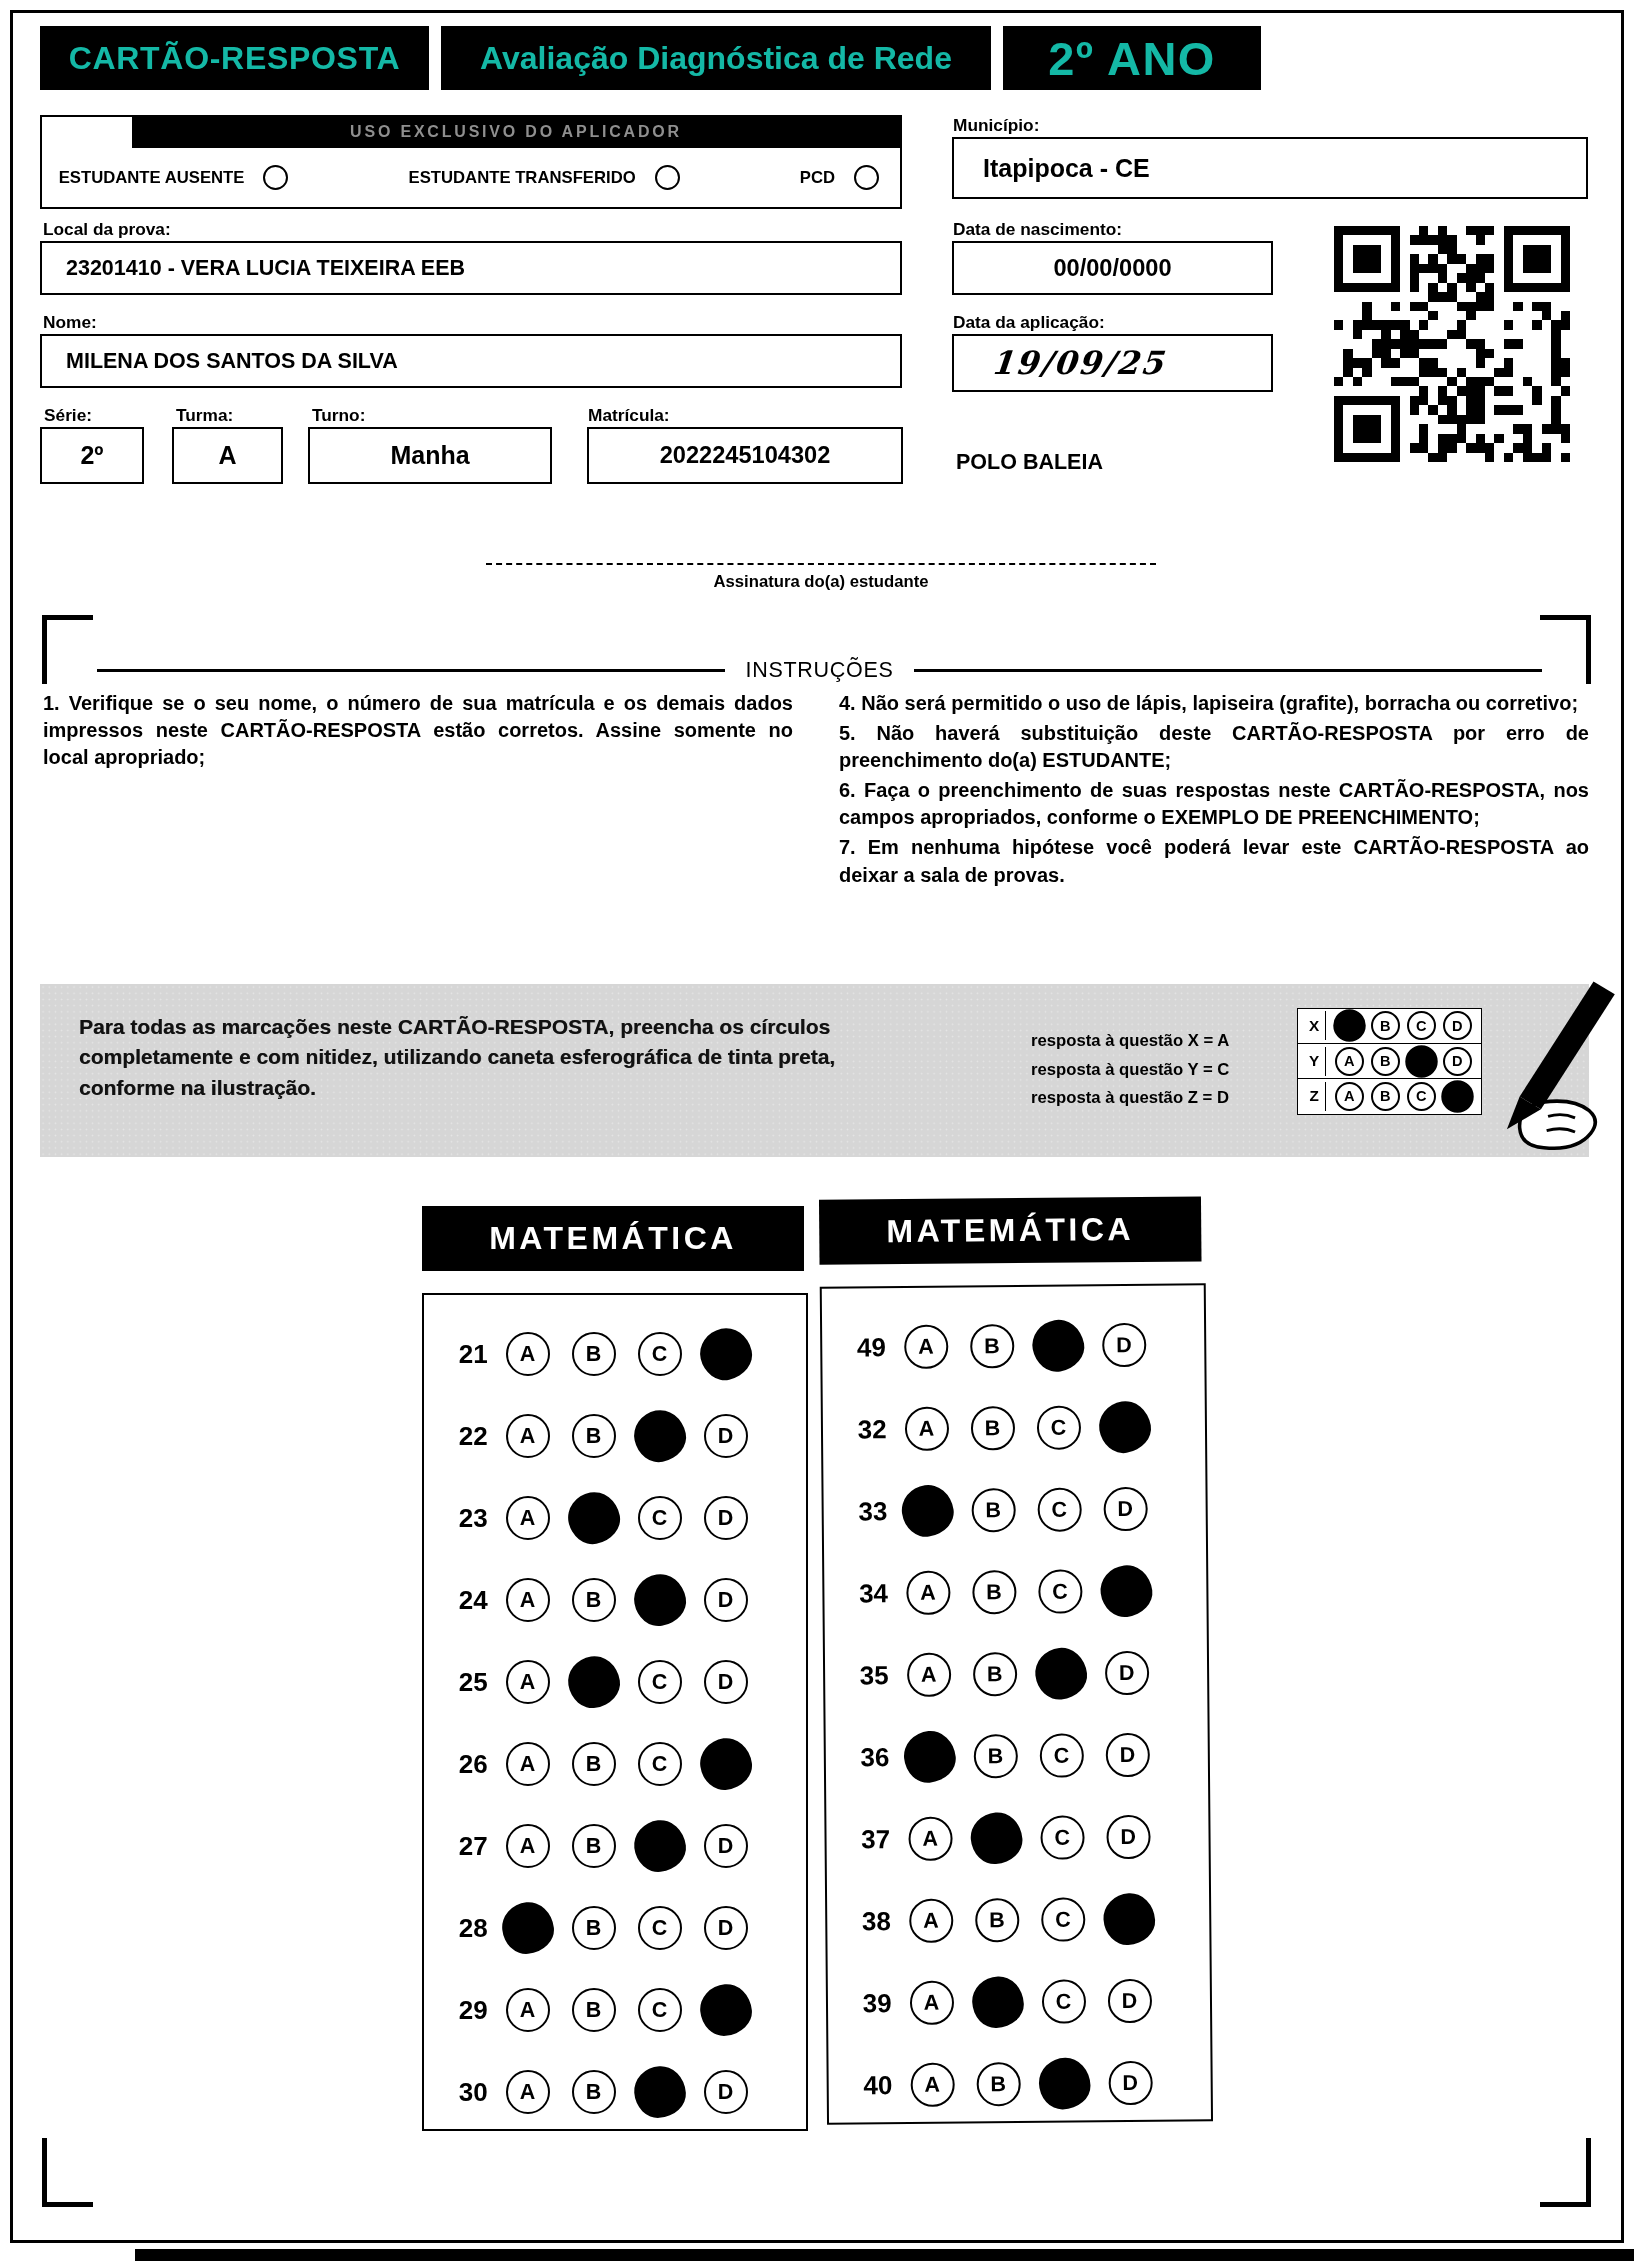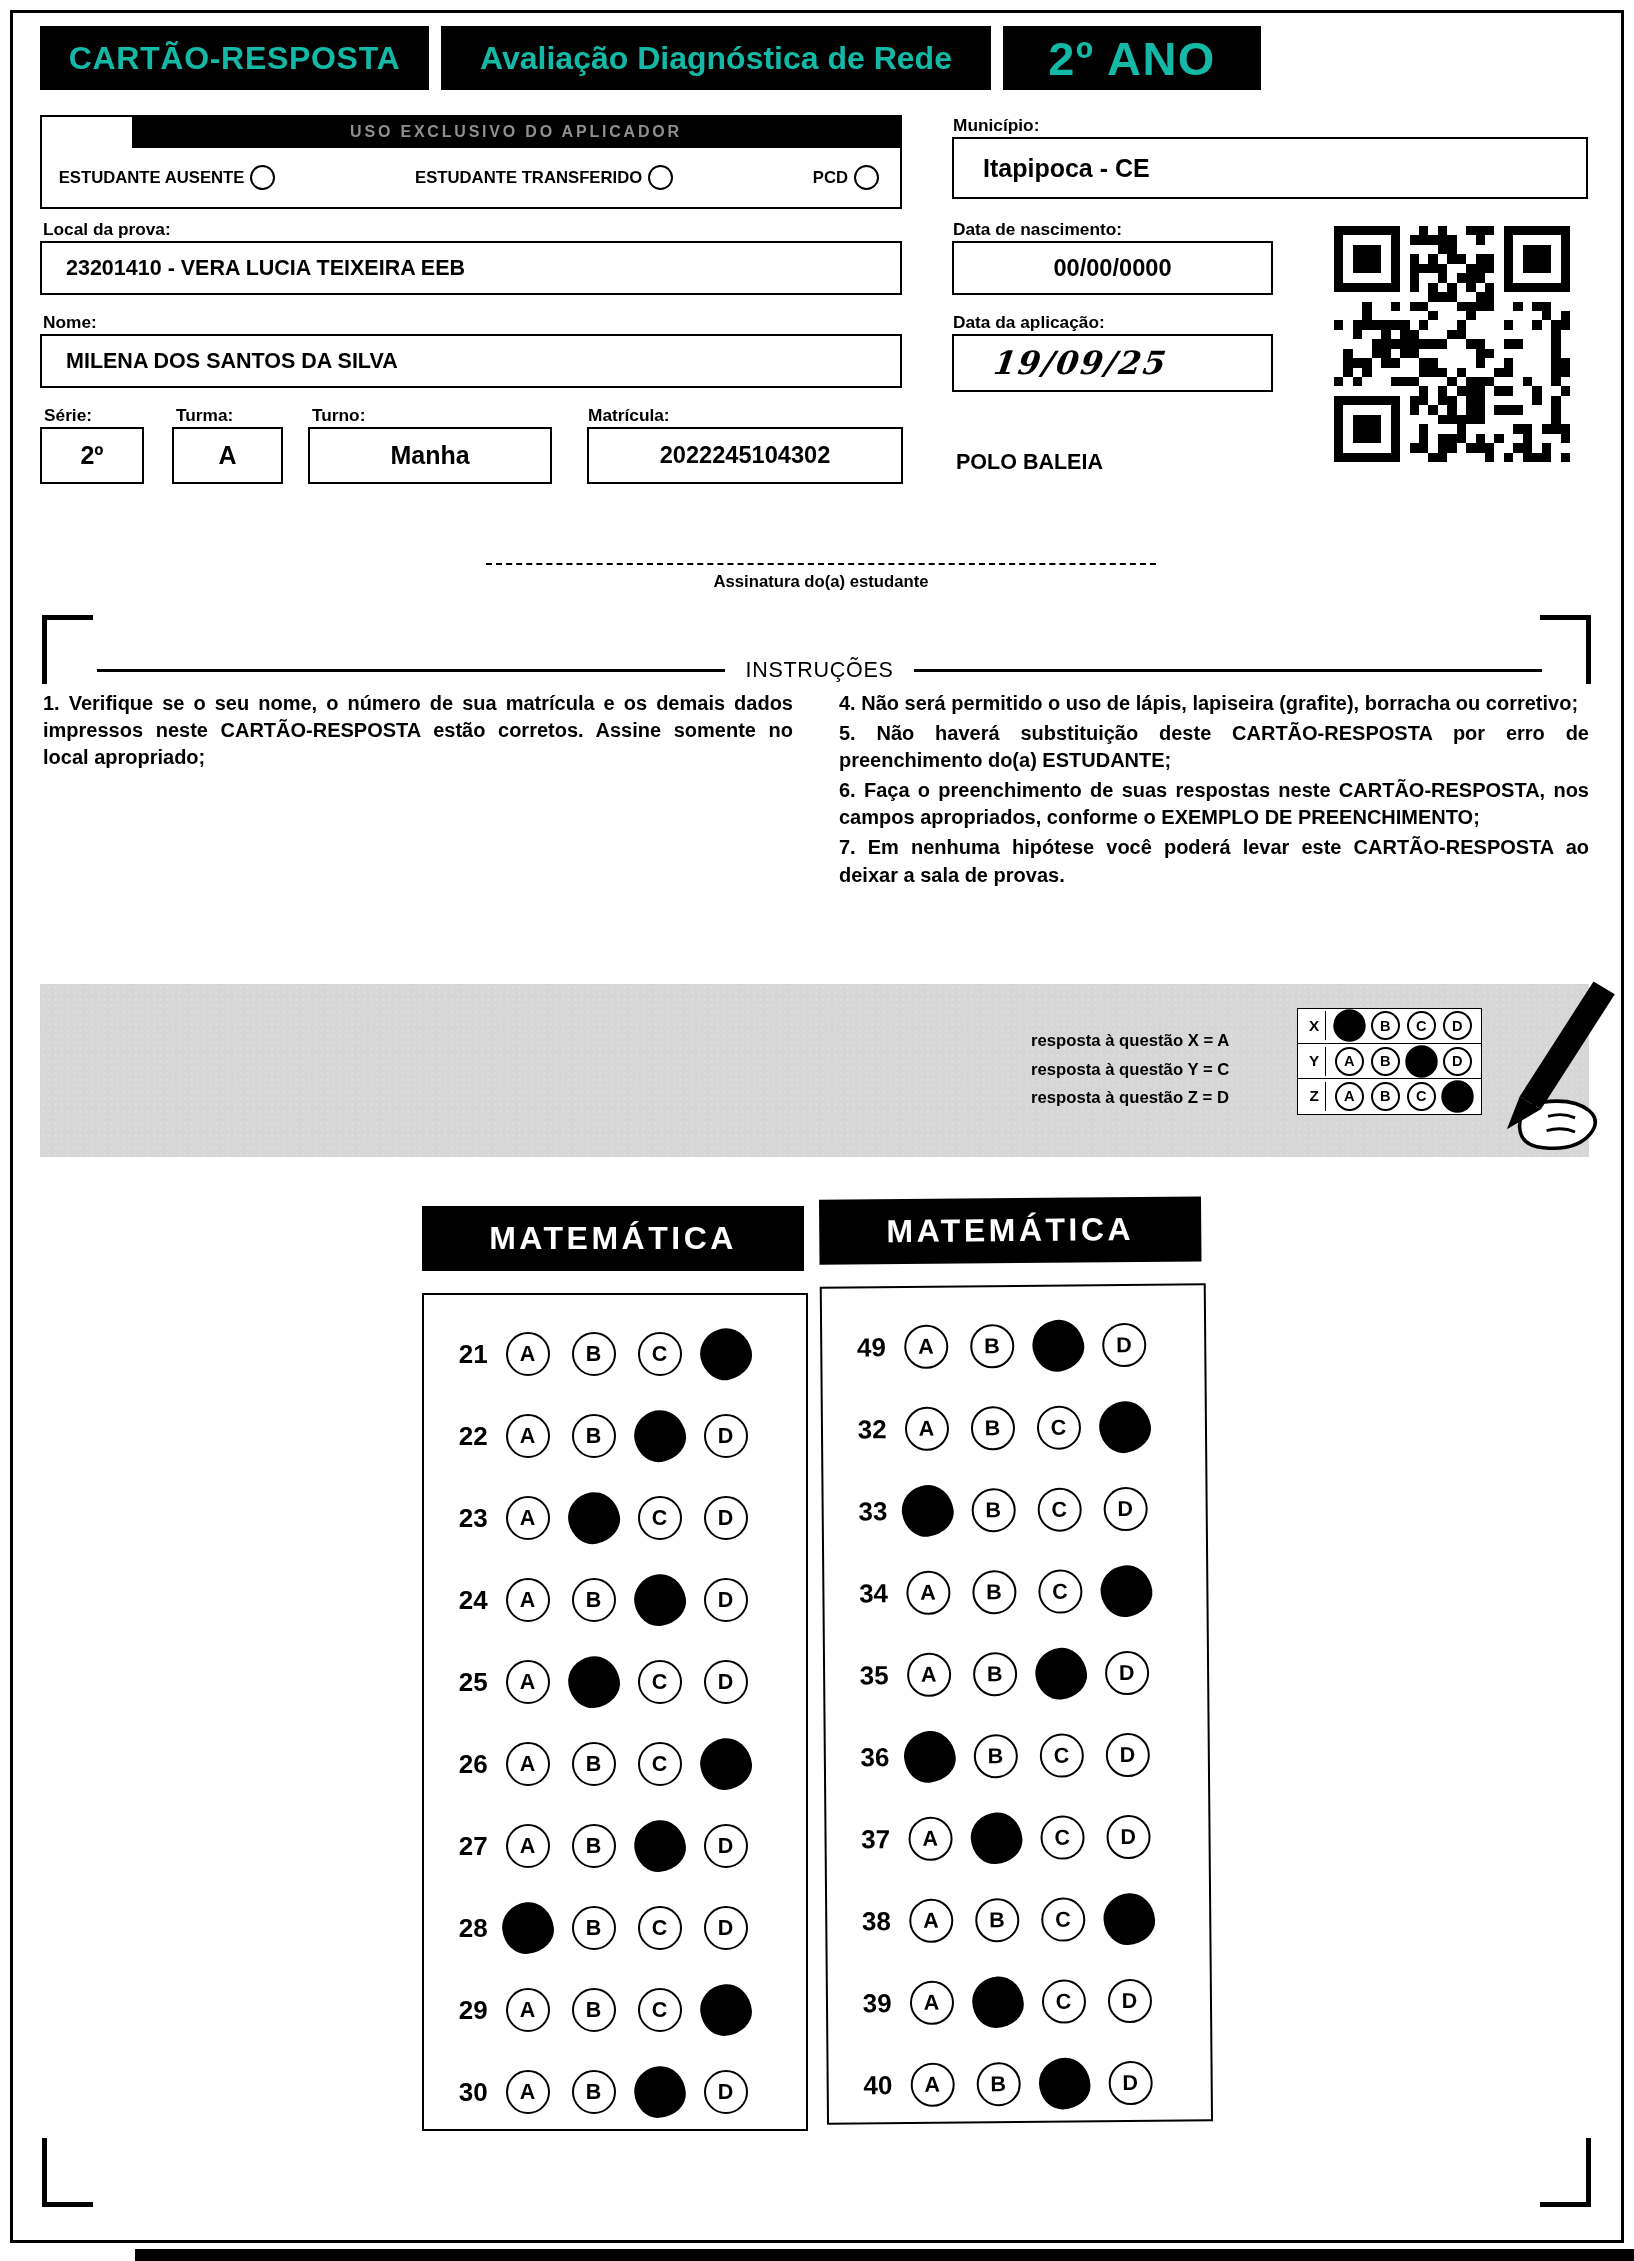"ESTUDANTE AUSENTE" .chk { gap: 6px -> 19px }
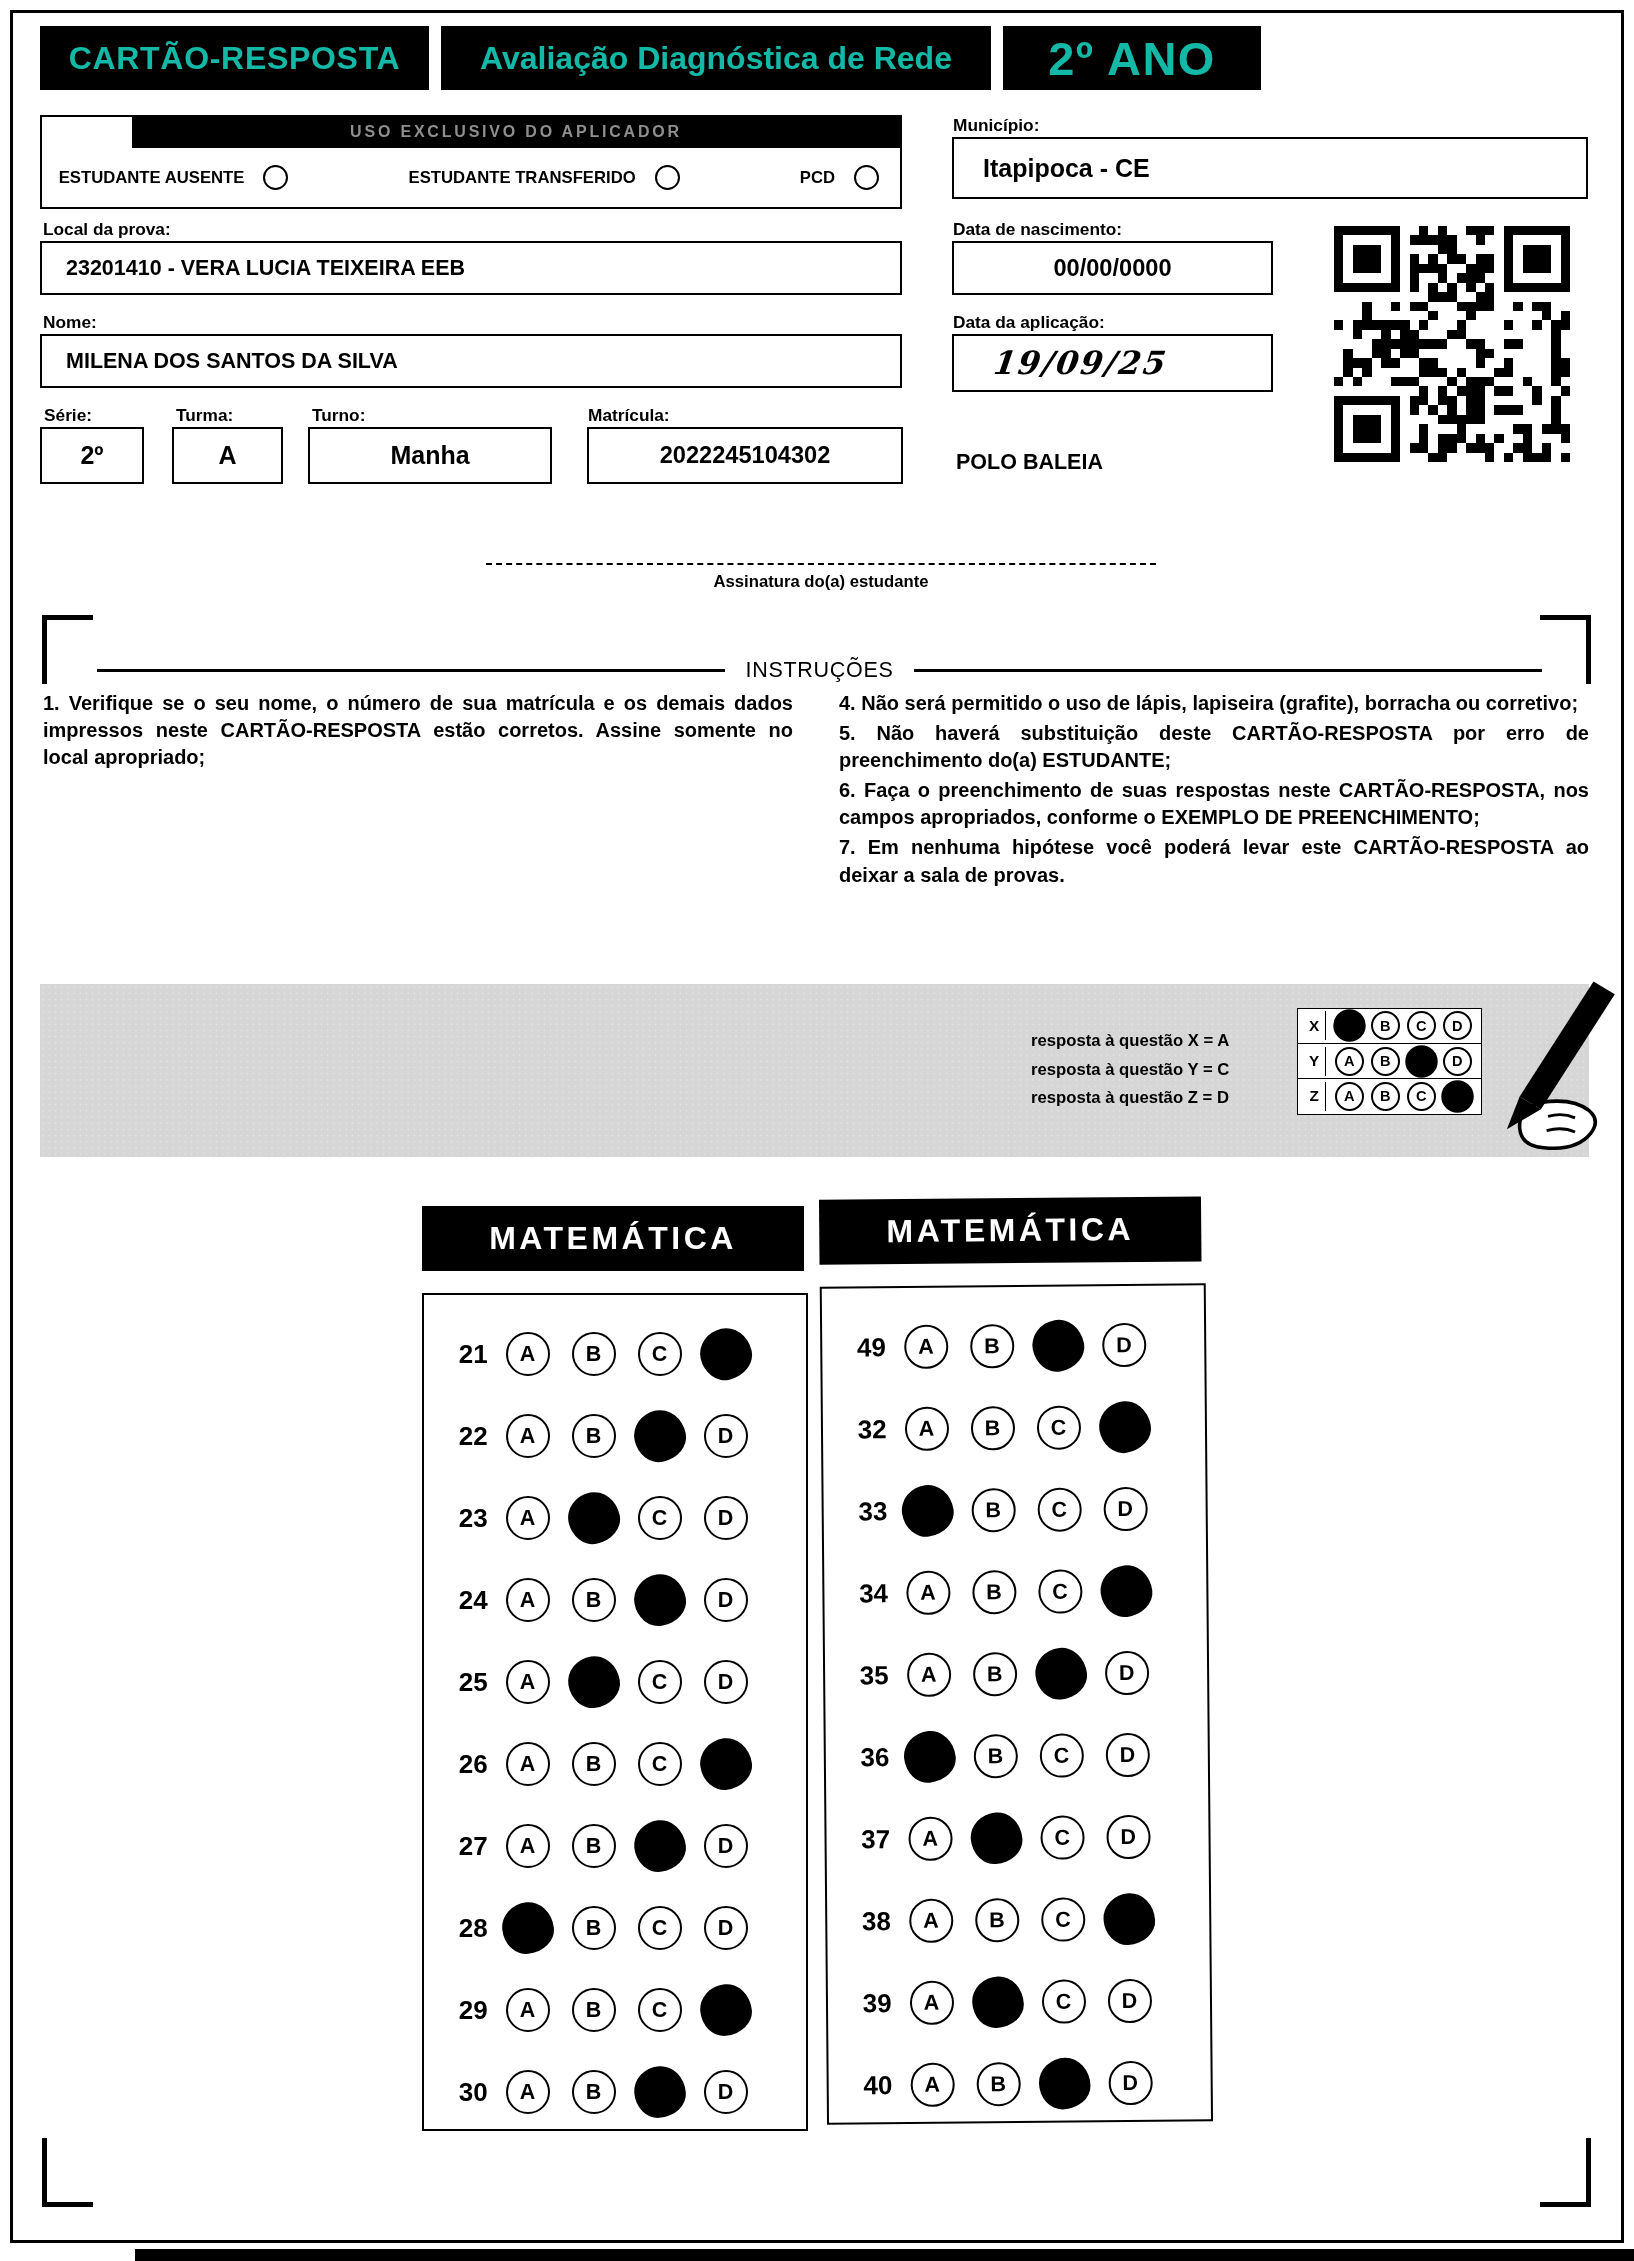"Para todas as marcações neste" div.notice-text { html: none -> <div>Para todas as marcações neste CARTÃO-RESPOSTA, preencha os círculos completamente e com nitidez, utilizando caneta esferográfica de tinta preta, conforme na ilustração.</div> }
